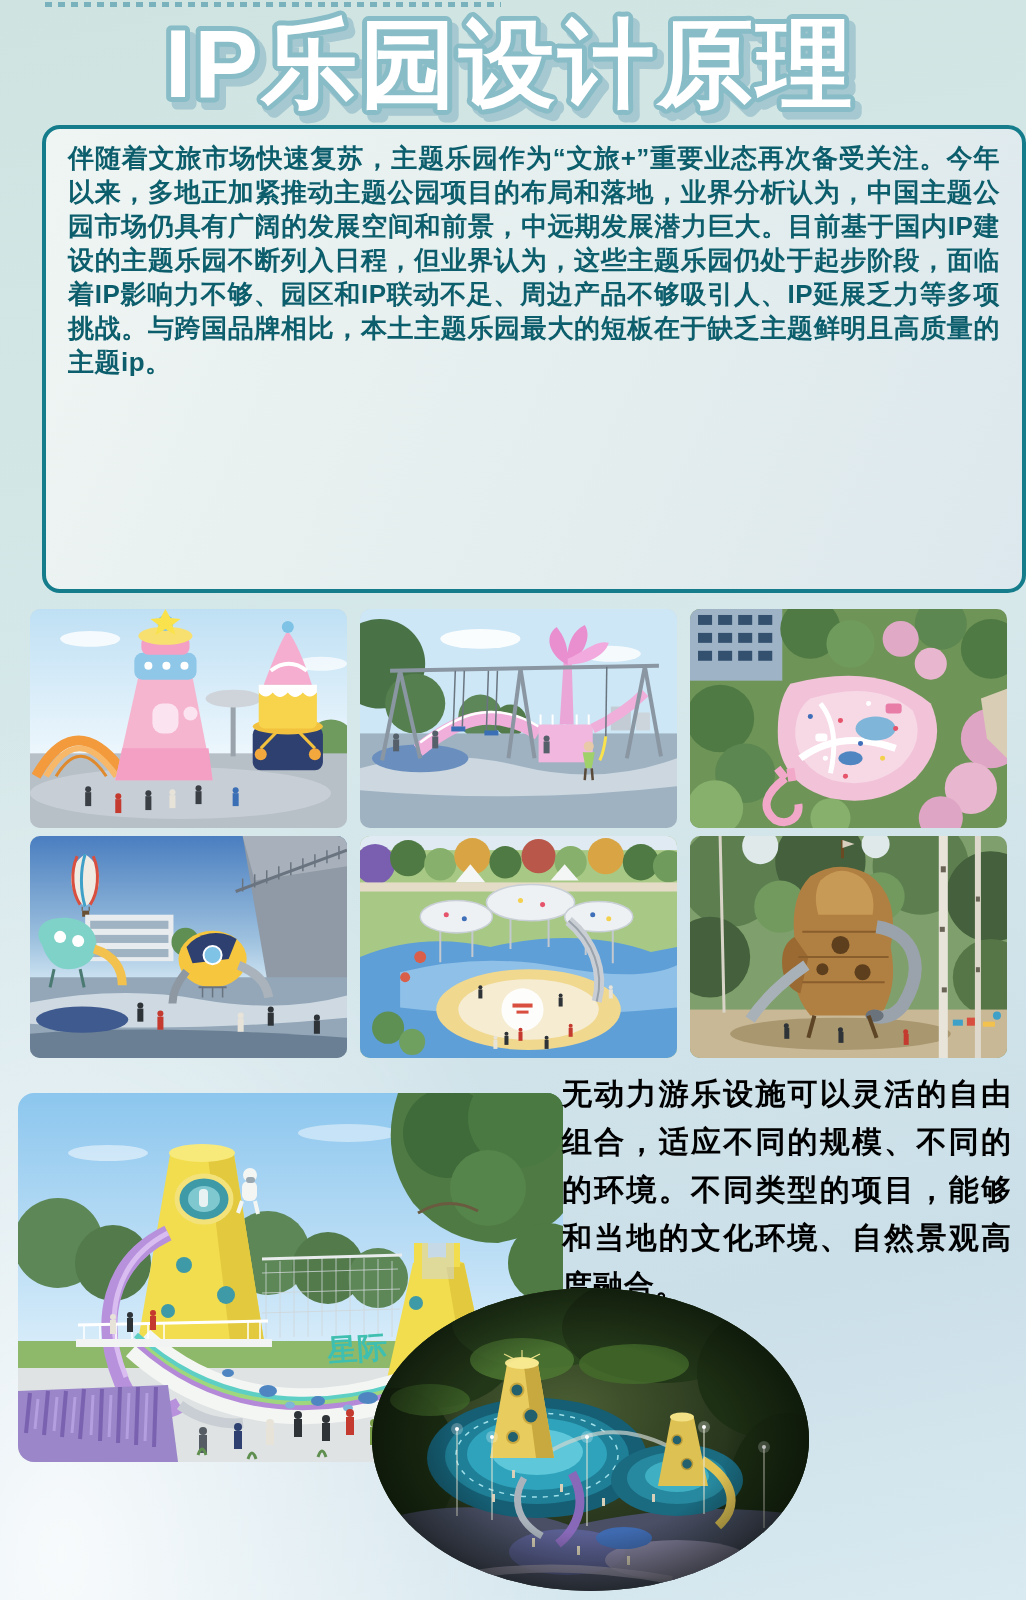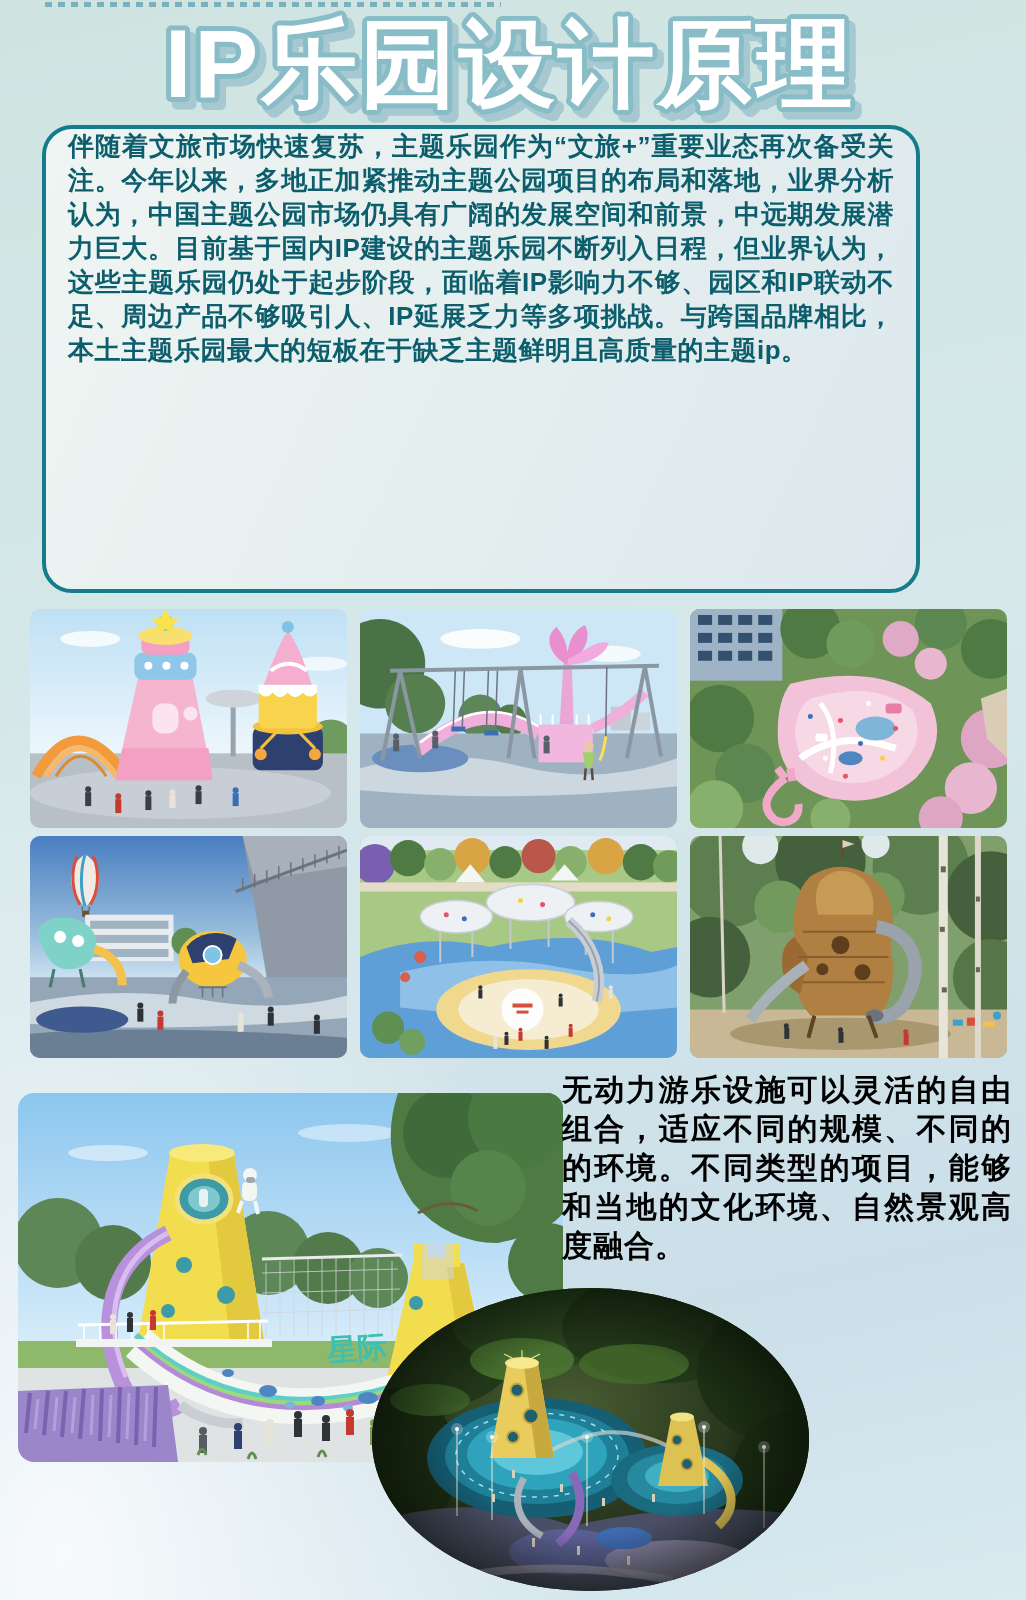"伴随着文旅市场快速复苏，主题乐园作为“文旅+”重要业态再次备受关注。今年以来，多" .intro-box { border-radius: 30px -> 18px; padding: 0 22px 10px 22px -> 12px 22px 10px 22px; width: 878px -> 984px }
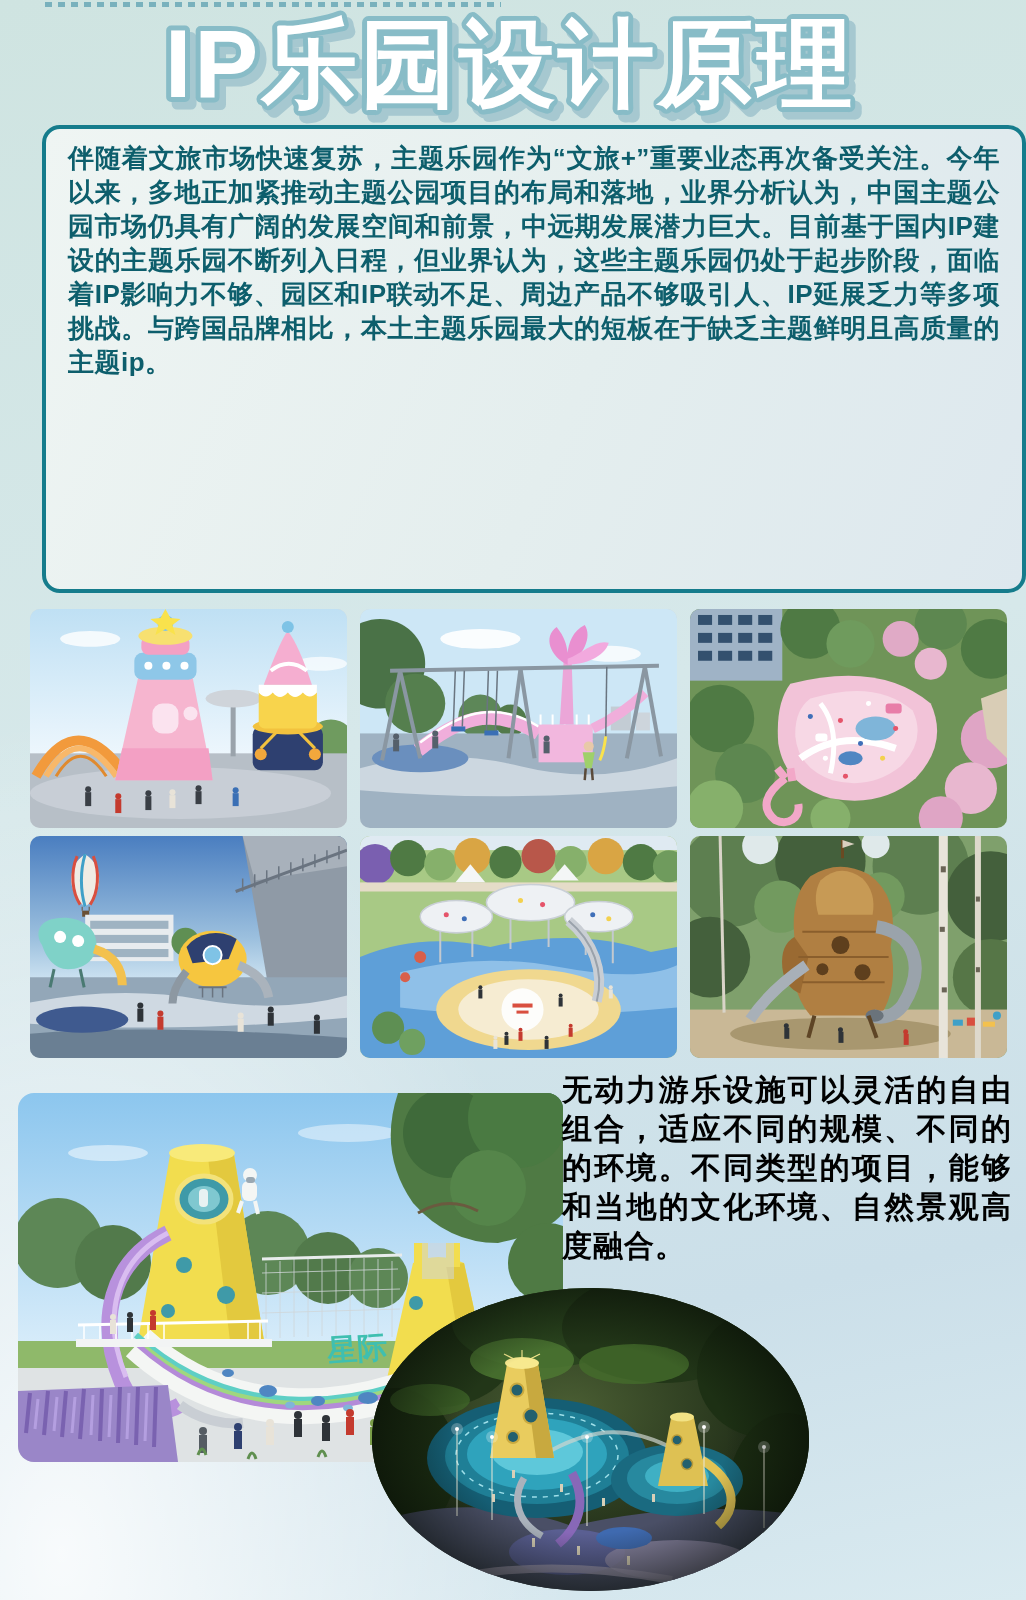"无动力游乐设施可以灵活的自由组合，适应不同的规模、不同的的环境。不同类型的项目，" .note { line-height: 39px -> 48px }
